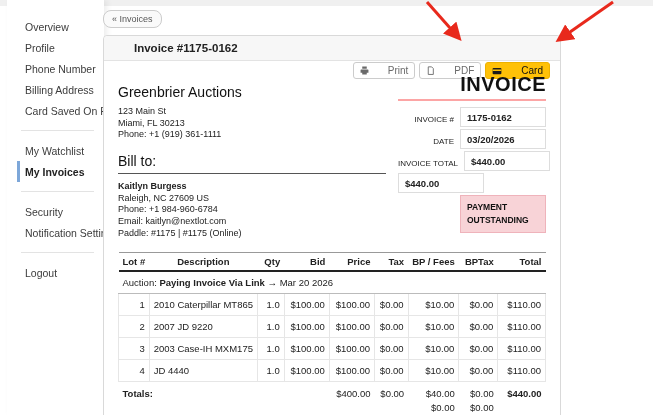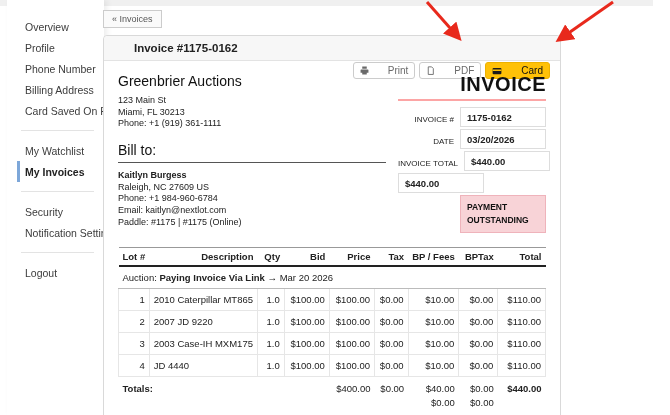"« Invoices" .back-btn { border-radius: 0 -> 8px }
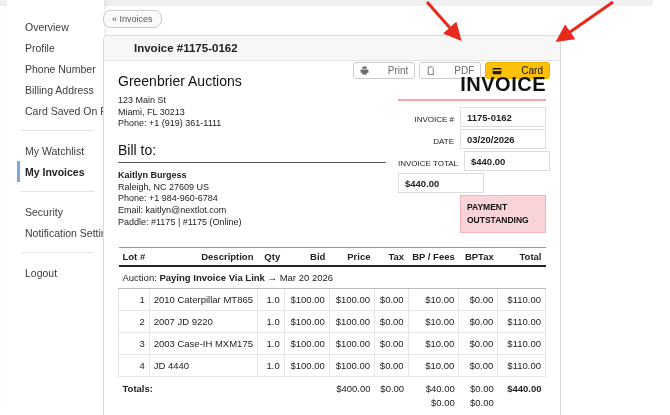"Greenbrier Auctions" .left-col { margin-top: none -> 11px }
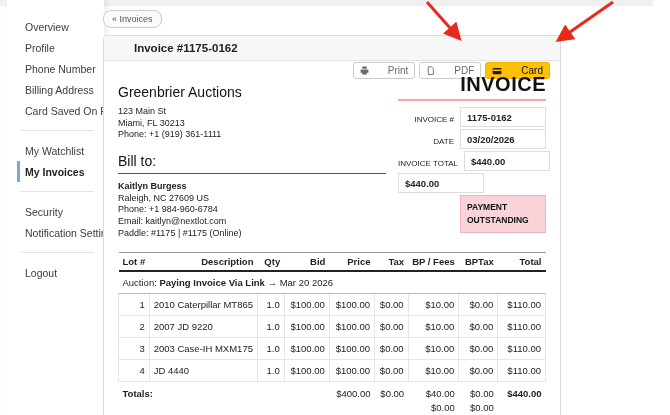"Description" table.lots th.col-desc { text-align: right -> center }
